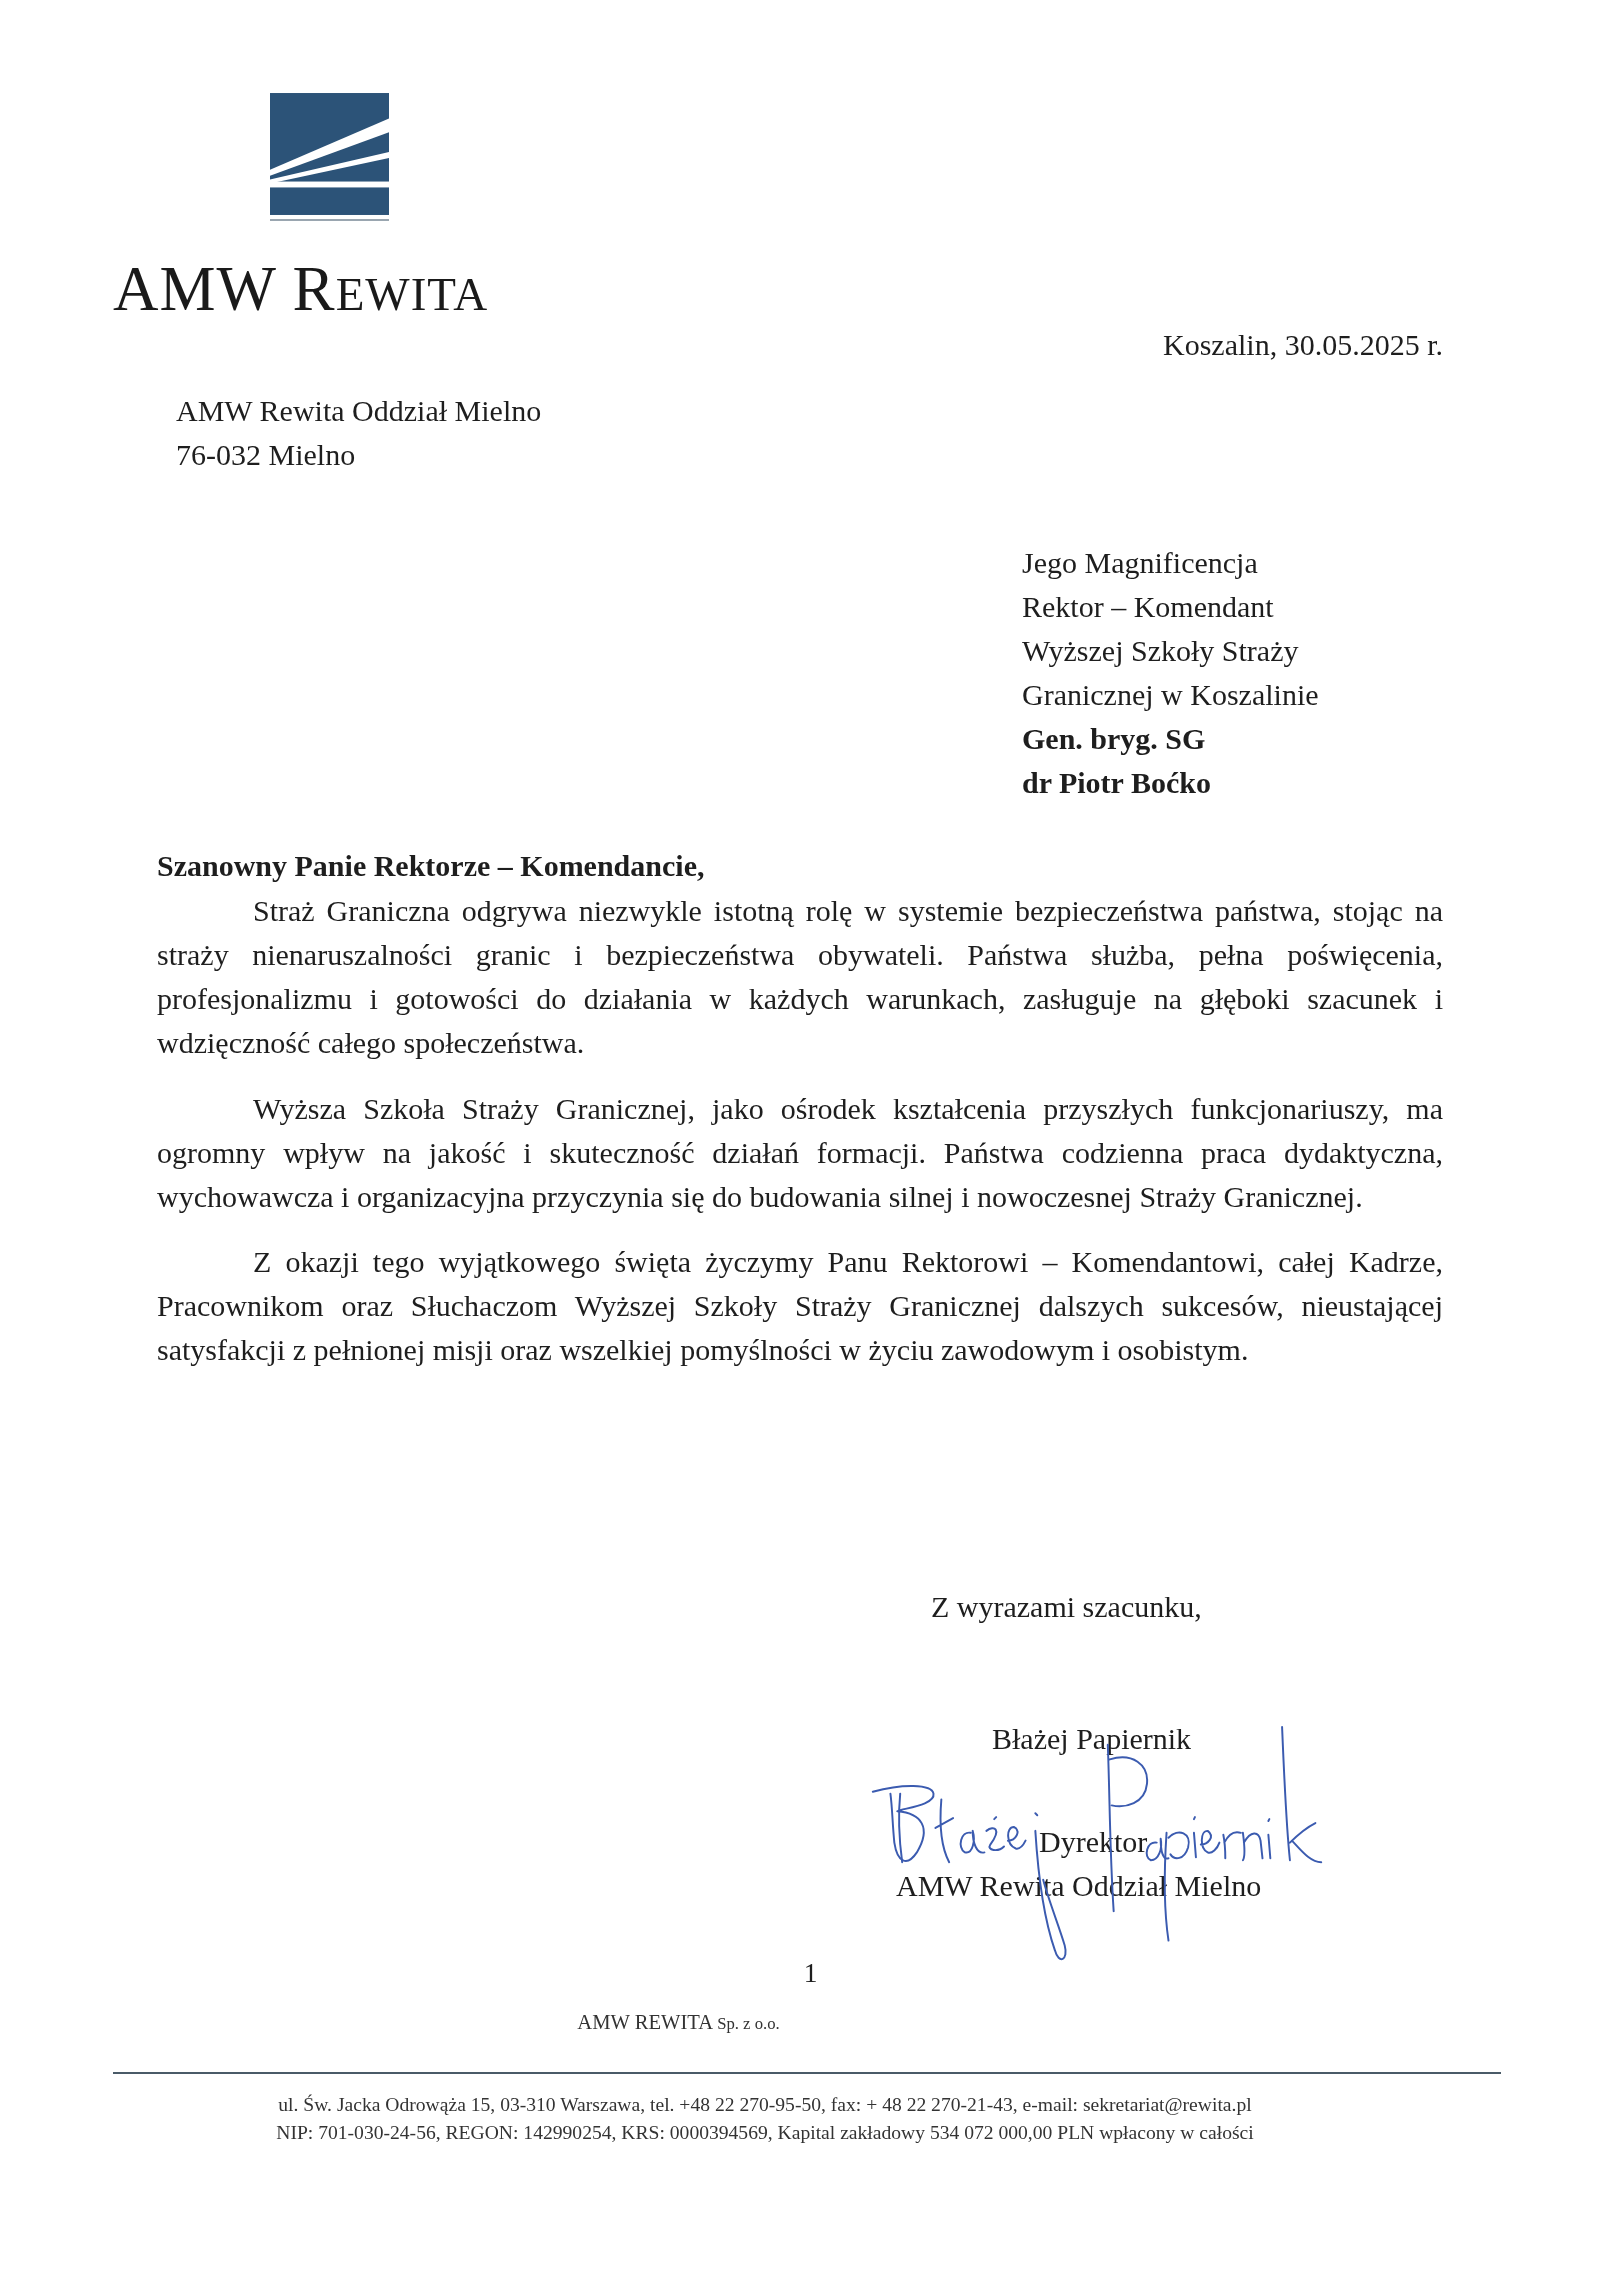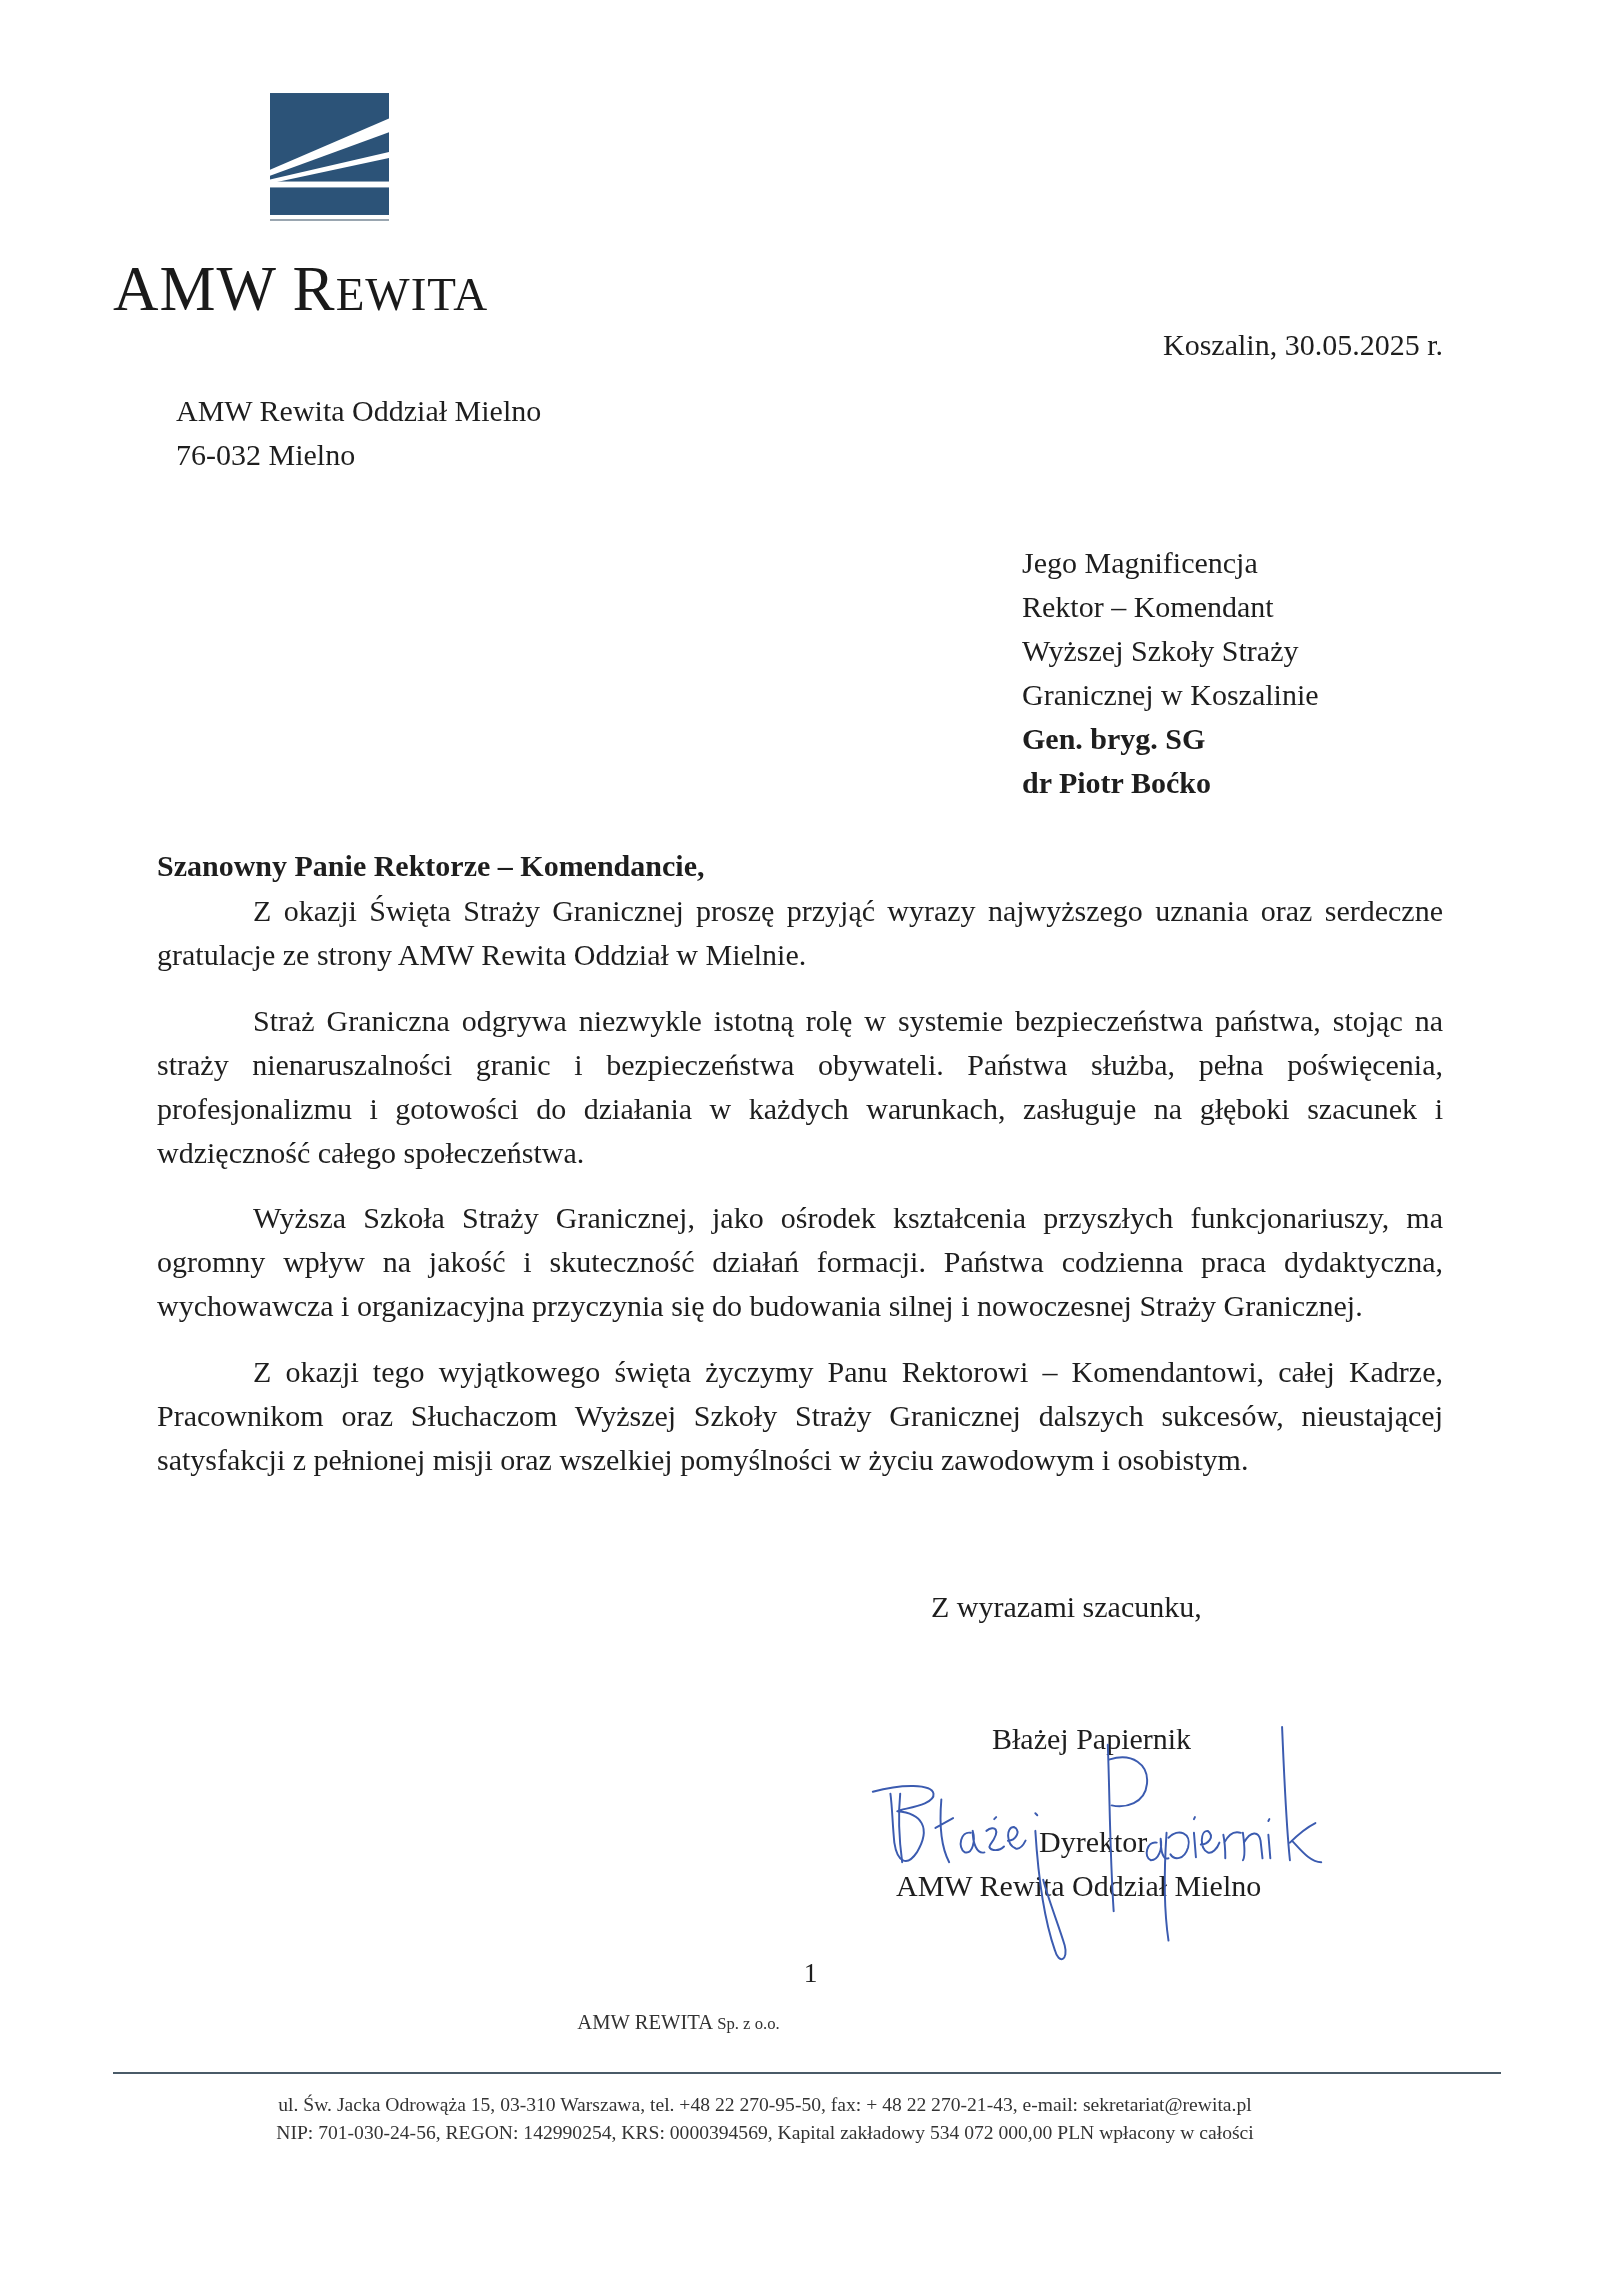"Z okazji Święta Straży Granicznej" p { html: <p>Z okazji Święta Straży Granicznej proszę przyjąć wyrazy najwyższego uznania oraz serdeczne gratulacje ze strony AMW Rewita Oddział w Mielnie.</p> -> none }
